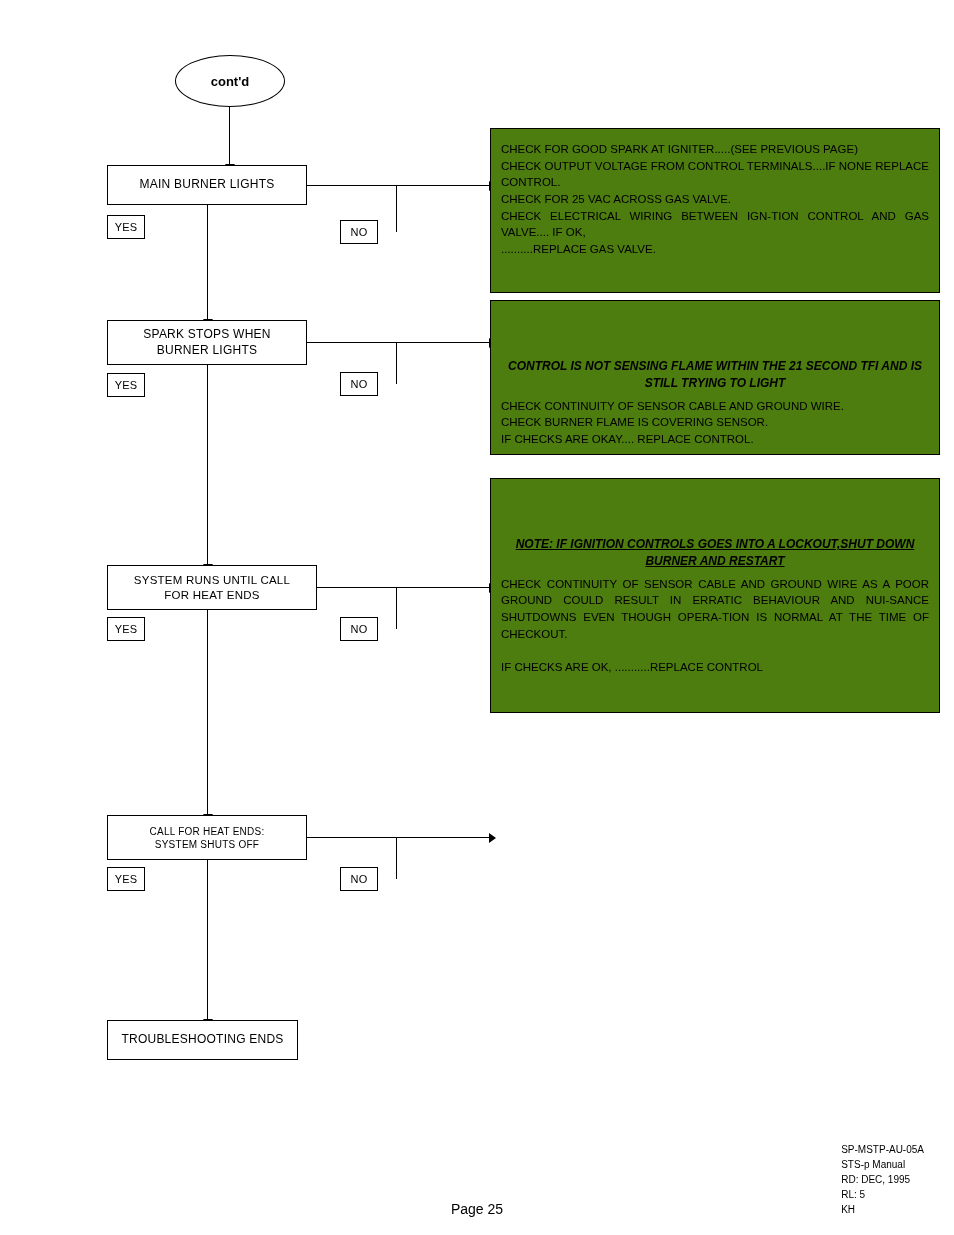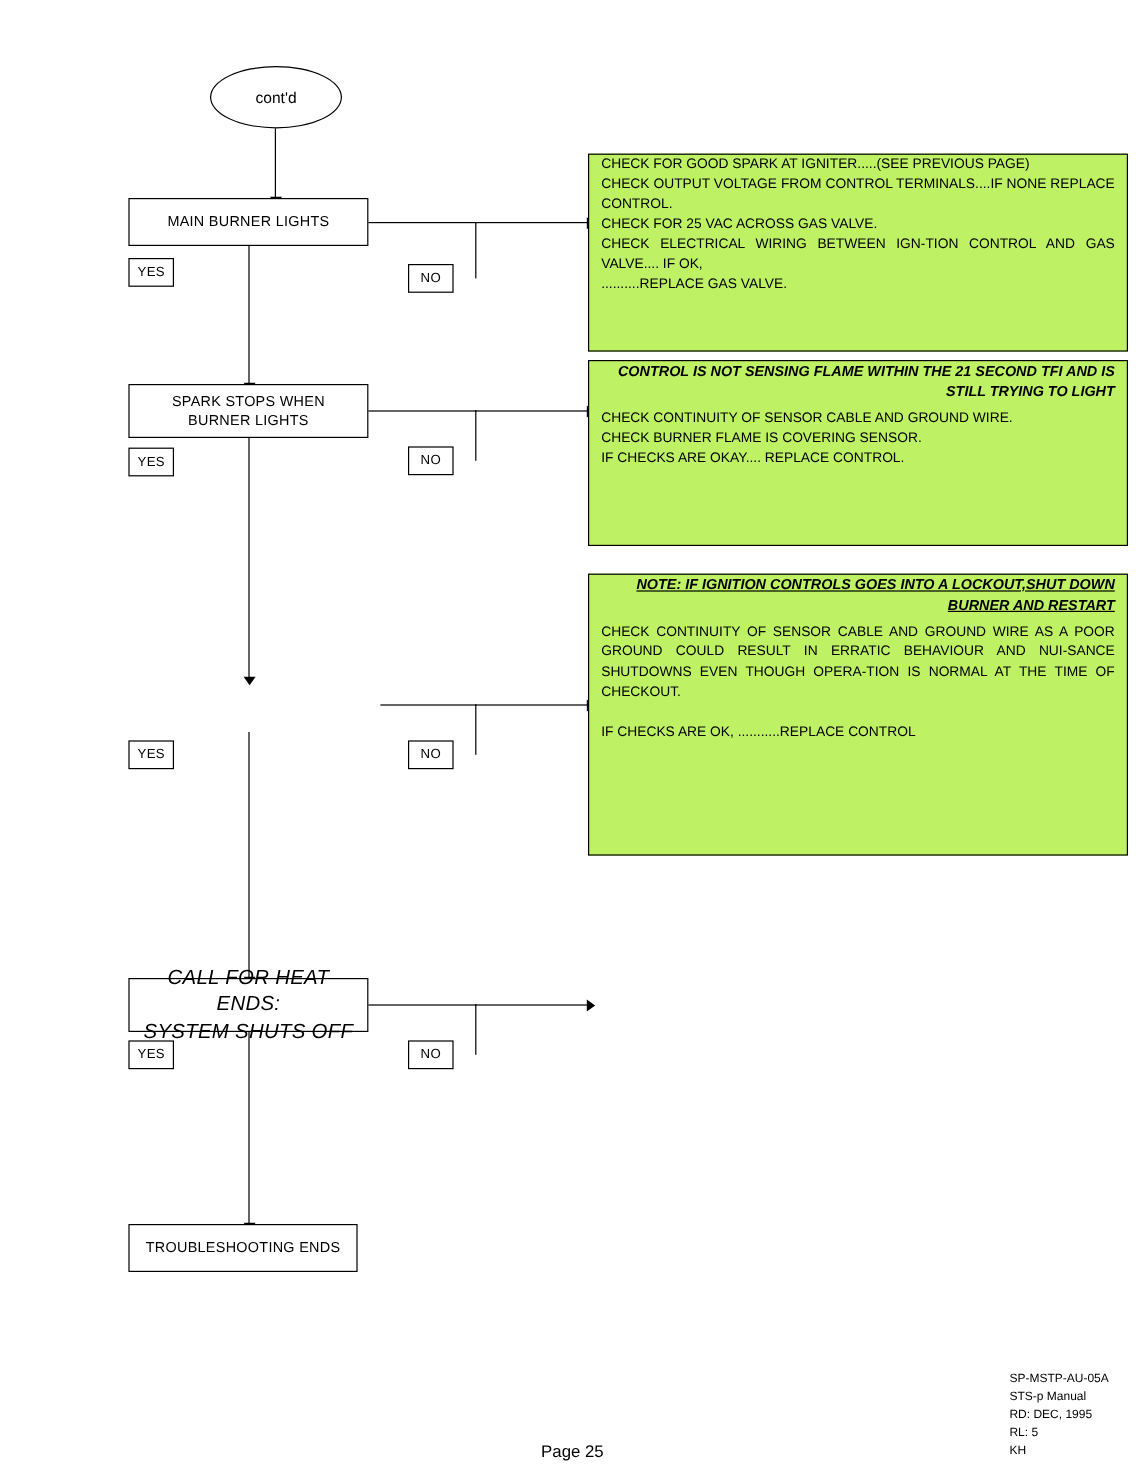"cont'd" .box-oval { font-weight: normal -> bold }
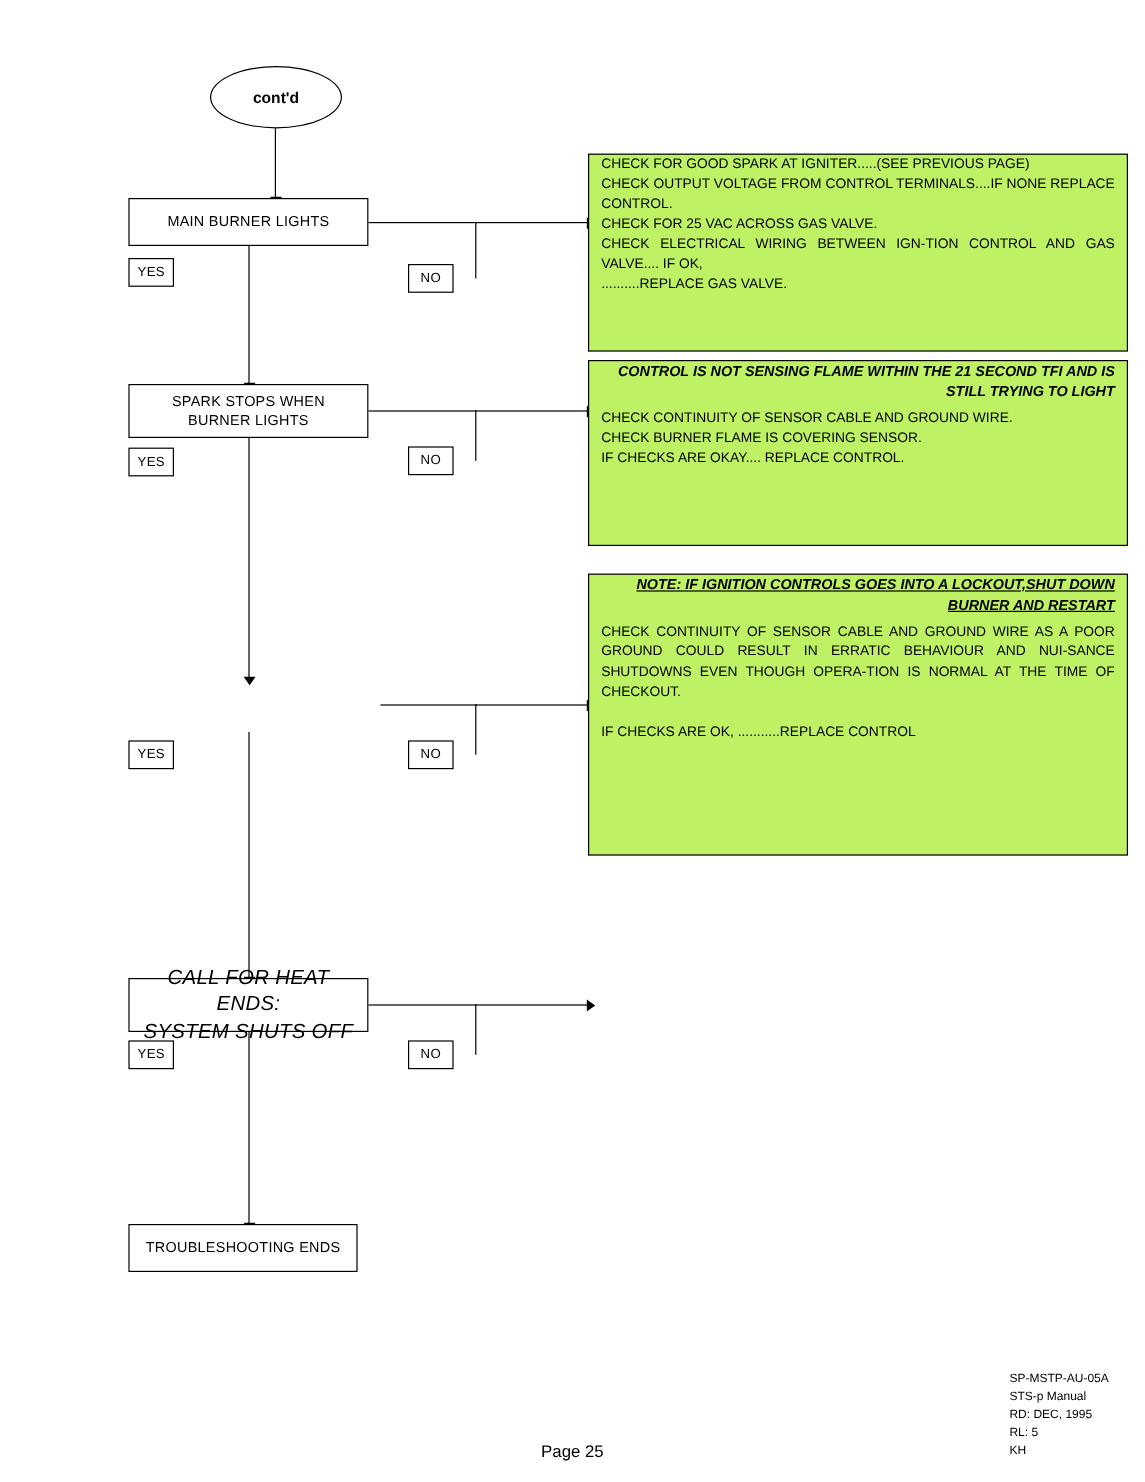"CHECK FOR GOOD SPARK AT" .info-box { background: #bef264 -> #4d7c0f; padding: 0 10px -> 12px 10px }
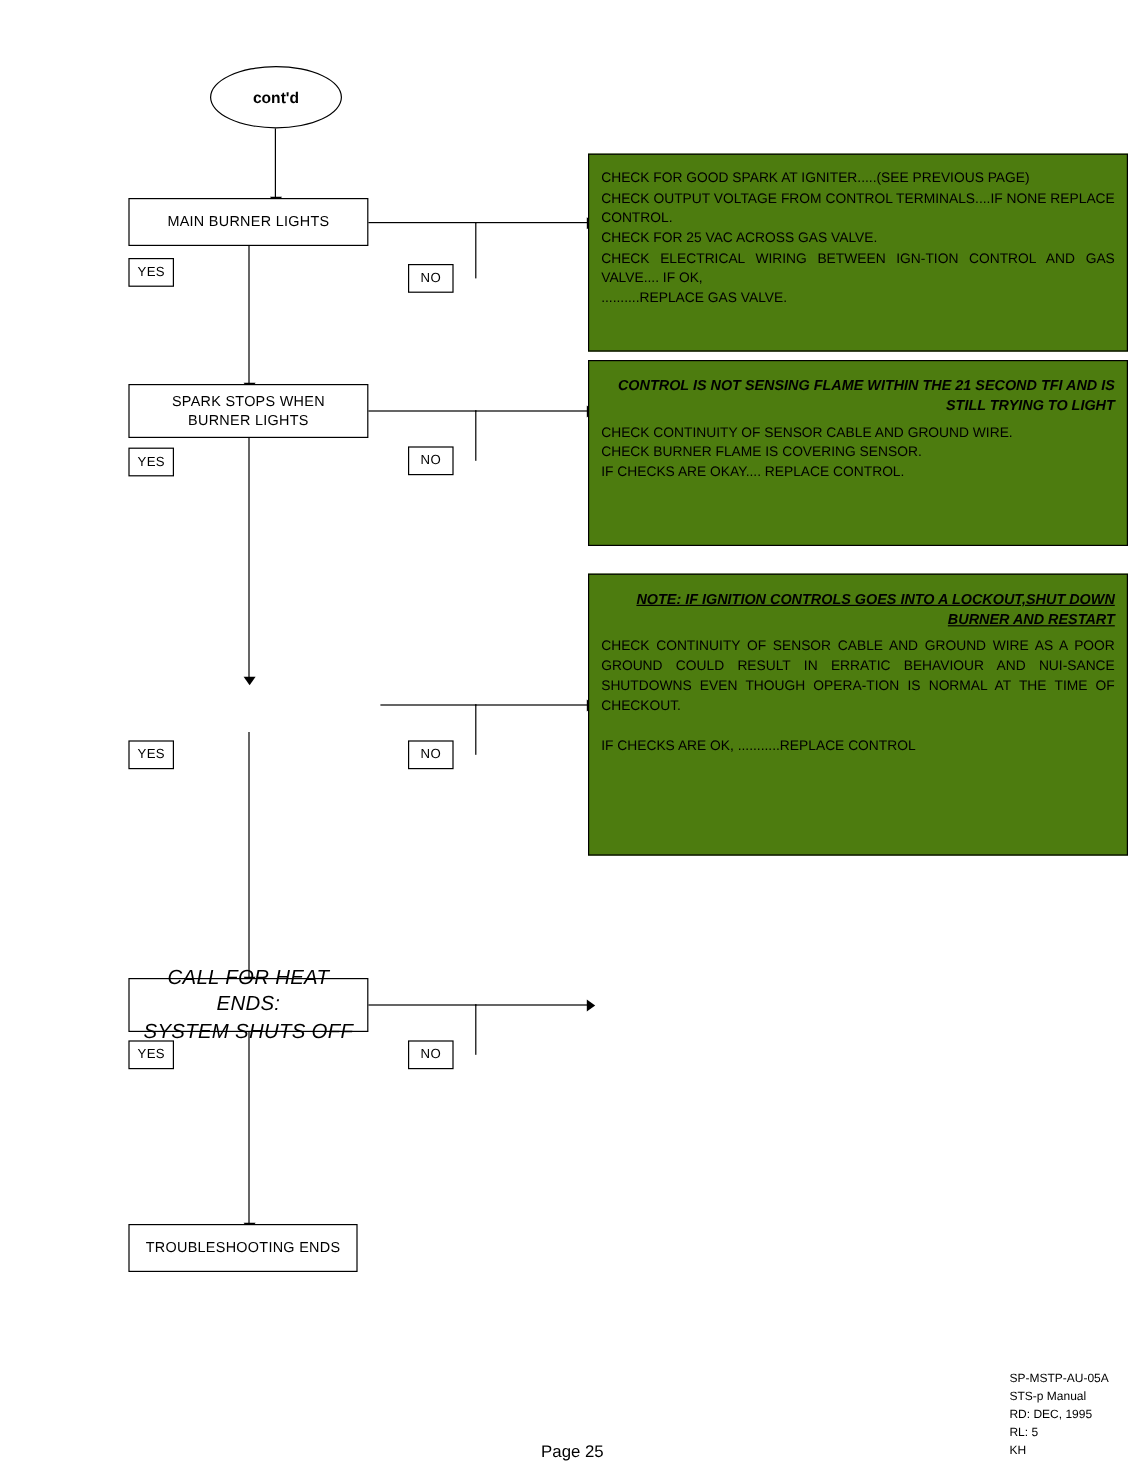"CONTROL IS NOT SENSING FLAME" .info-box .italic-bold { margin-top: none -> 45px; text-align: right -> center }
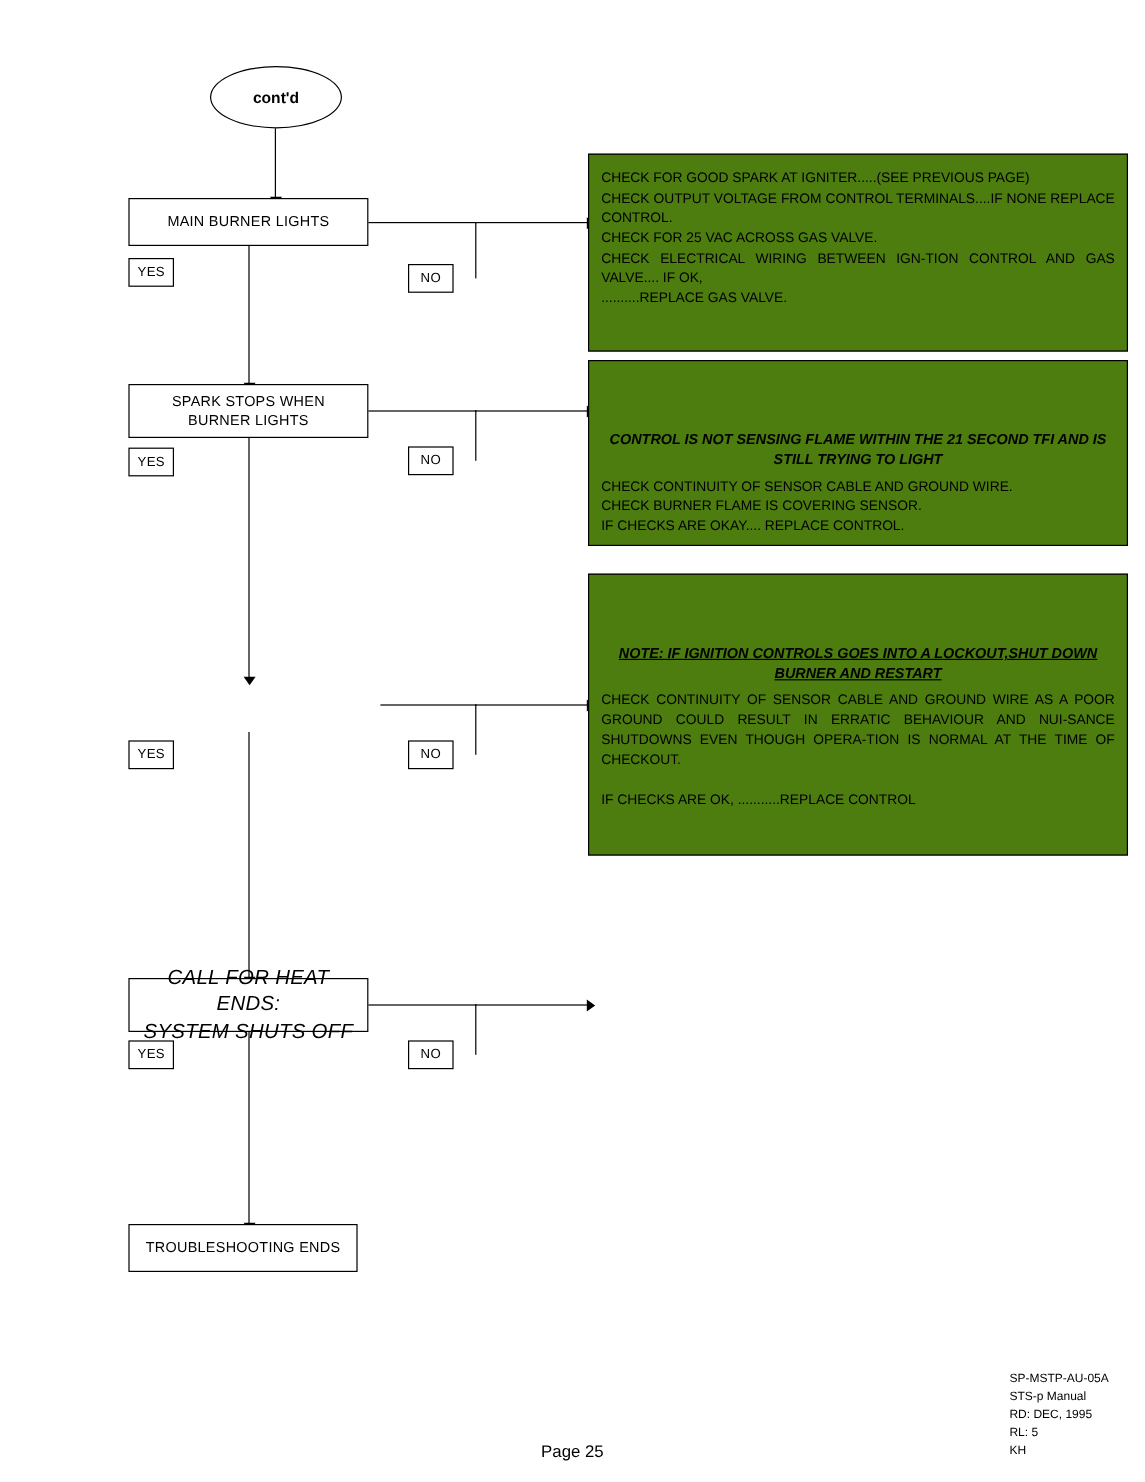"SYSTEM RUNS UNTIL CALL" div.box { html: none -> <div> <span>SYSTEM RUNS UNTIL CALL FOR HEAT ENDS</span> </div> }
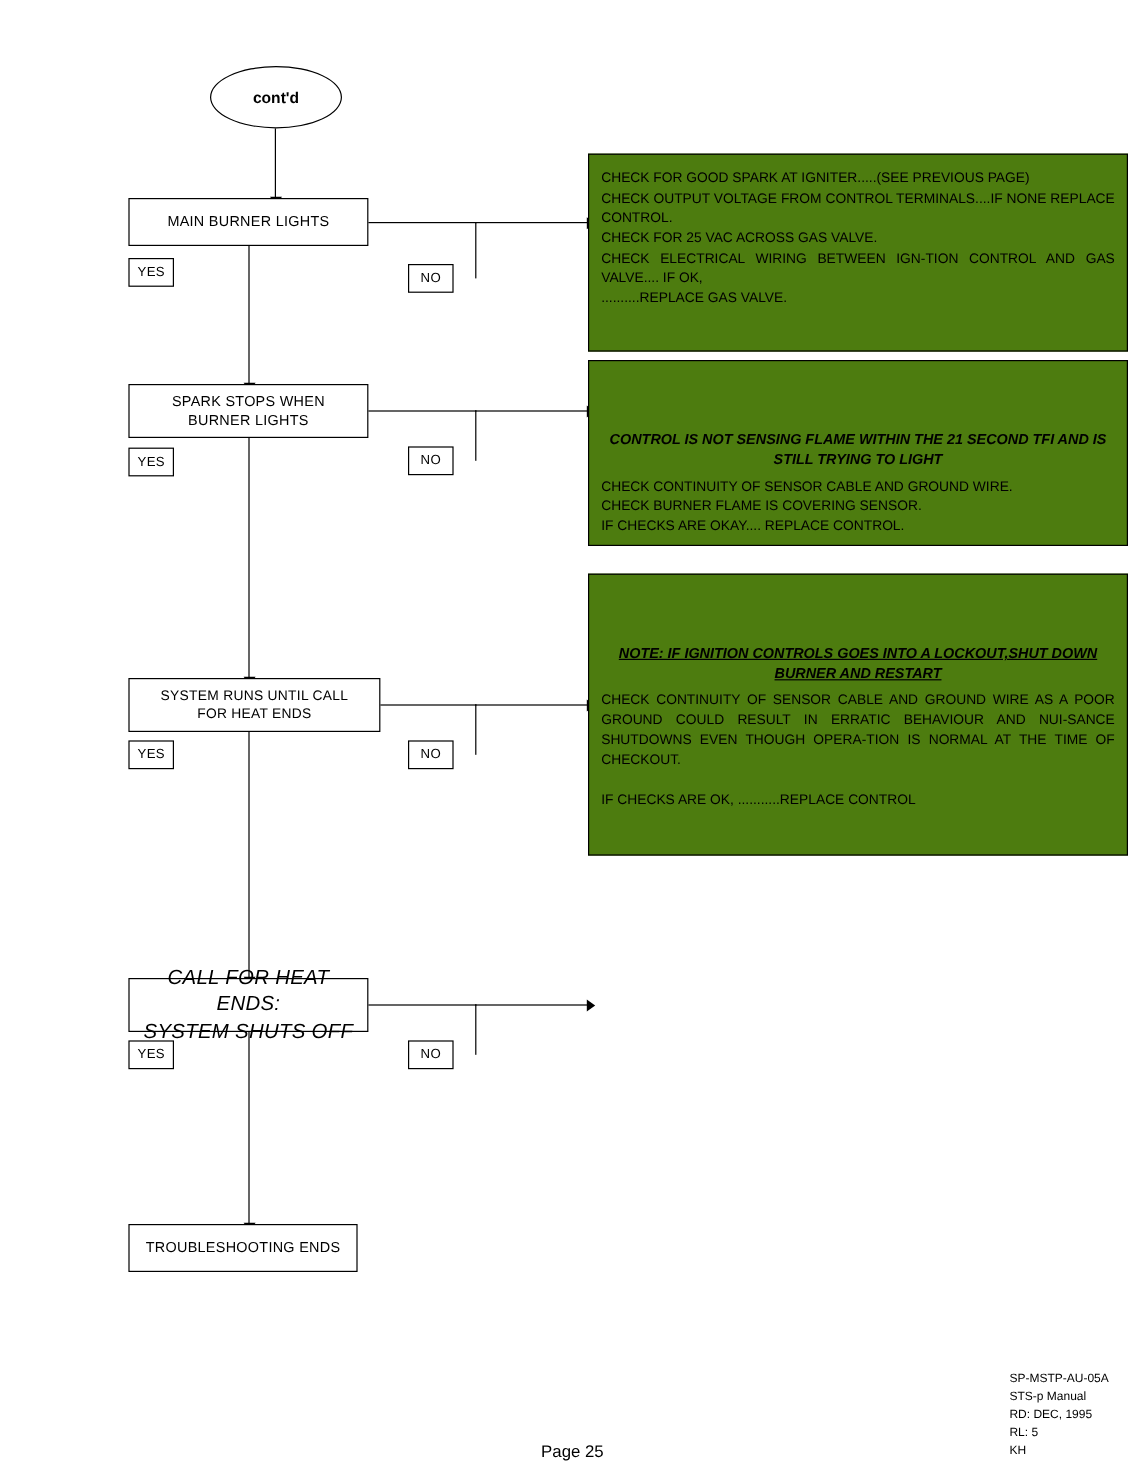"CALL FOR HEAT ENDS:" span { font-size: 17px -> 10px; font-style: italic -> none }
